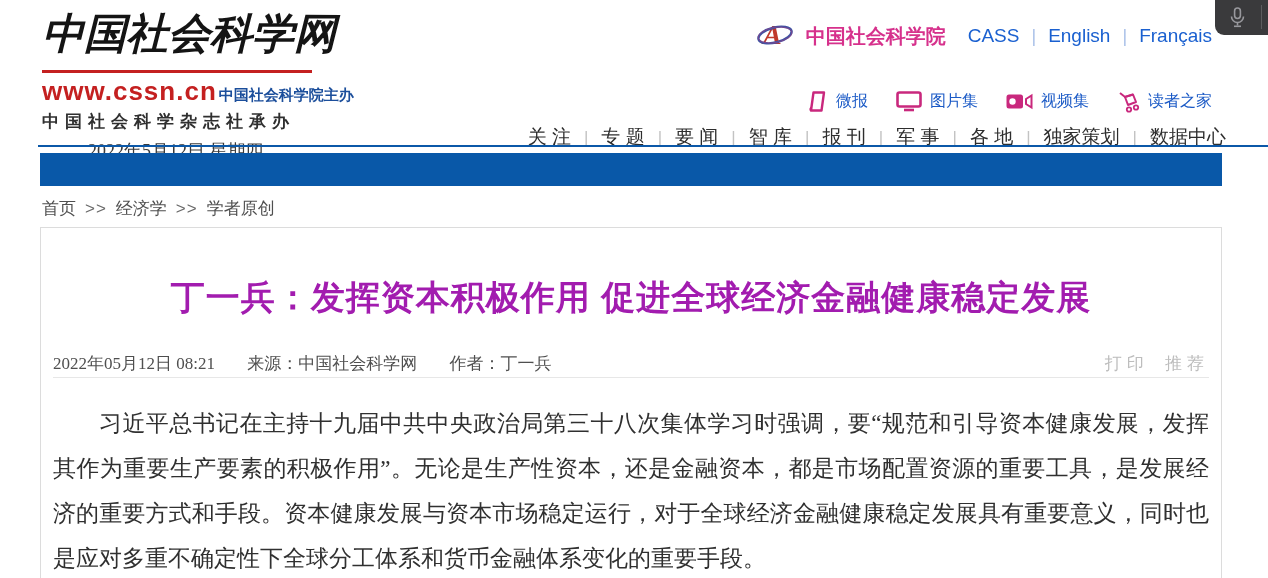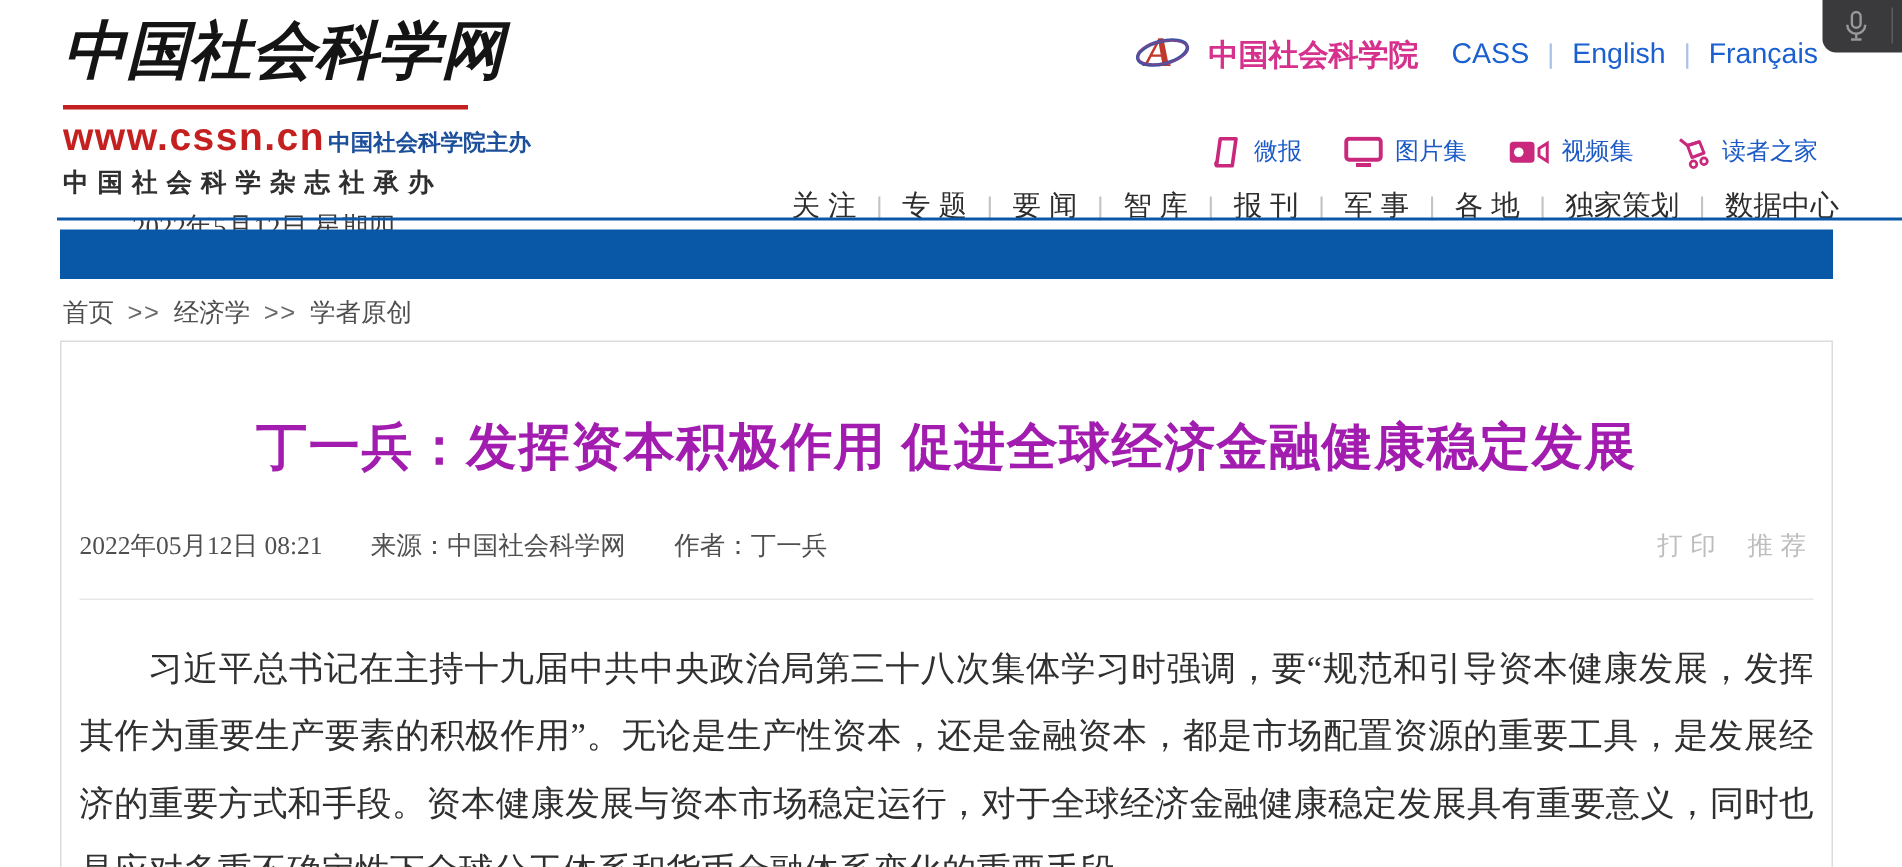"2022年05月12日 08:21 来源：中国社会科学网 作者：丁一兵" .meta-row { padding-bottom: 24px -> 2px }
